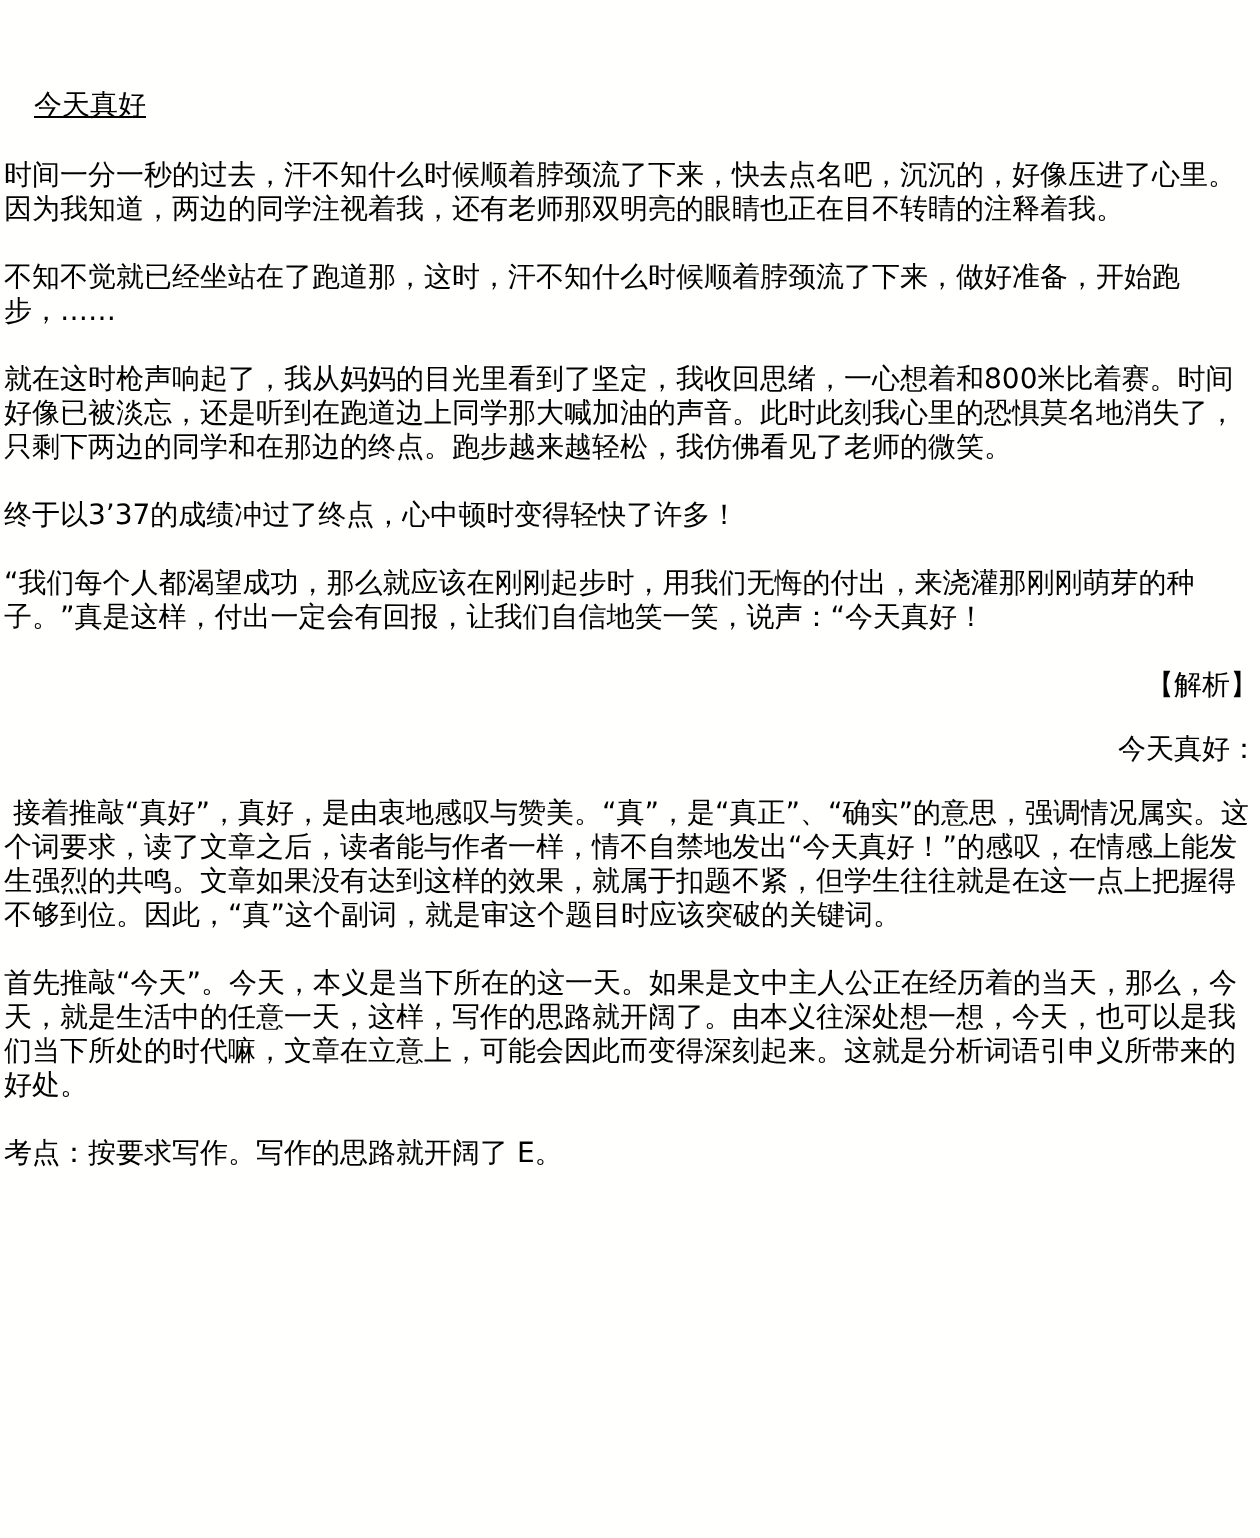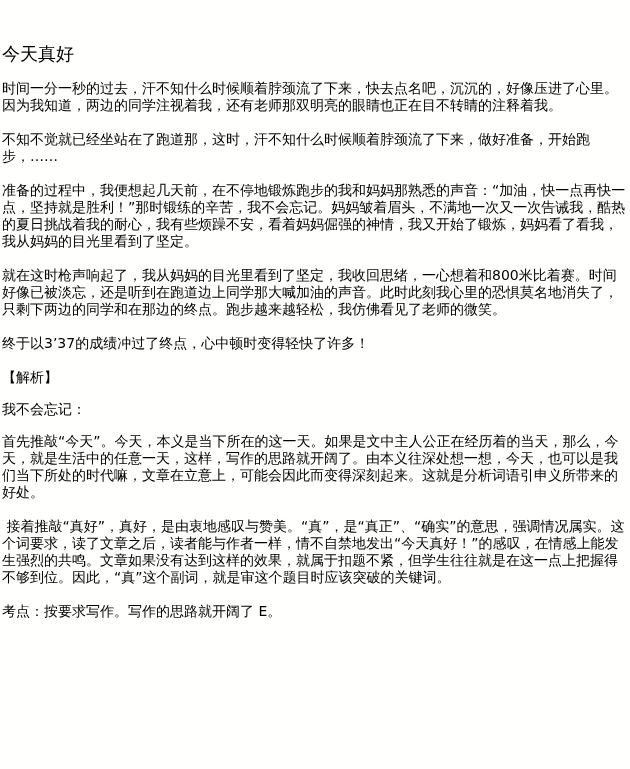"今天真好" .title-para { font-size: 18px -> 14px; margin: 0 0 18px 0 -> 0 0 18px 15px; text-decoration: none -> underline }
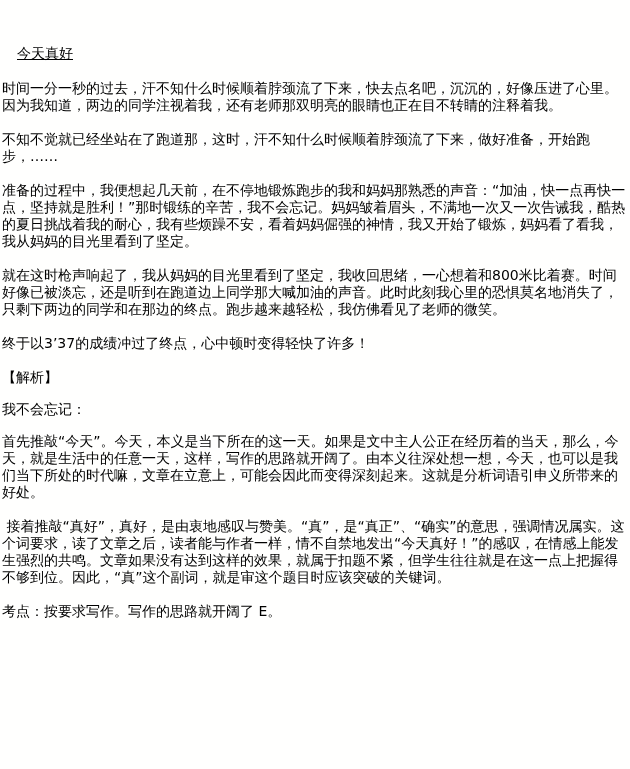"准备的过程中，我便想起几天前，在不停地锻炼跑步的我和妈妈那熟悉的声音：“加油，快" p.para { html: <p>准备的过程中，我便想起几天前，在不停地锻炼跑步的我和妈妈那熟悉的声音：“加油，快一点再快一点，坚持就是胜利！”那时锻练的辛苦，我不会忘记。妈妈皱着眉头，不满地一次又一次告诫我，酷热的夏日挑战着我的耐心，我有些烦躁不安，看着妈妈倔强的神情，我又开始了锻炼，妈妈看了看我，我从妈妈的目光里看到了坚定。</p> -> none }
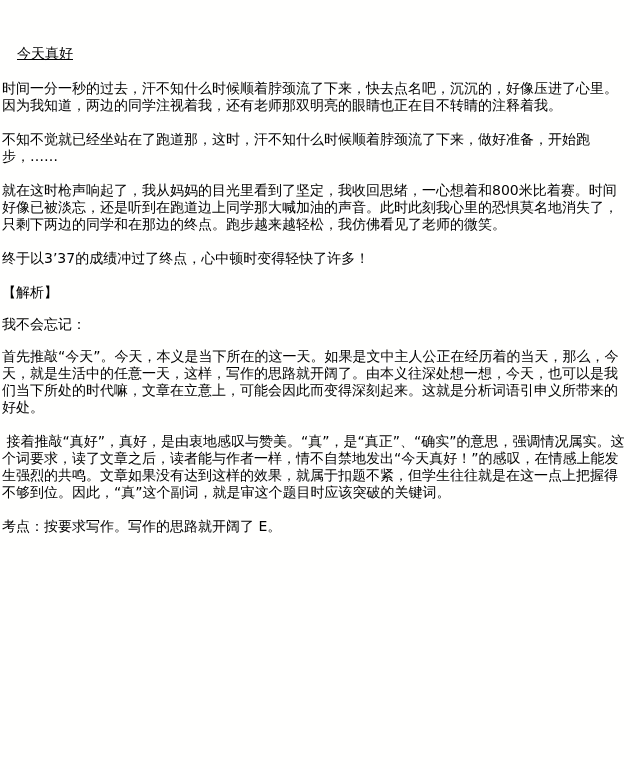"“我们每个人都渴望成功，那么就应该在刚刚起步时，用我们无悔的付出，来浇灌那刚刚萌" p.para { html: none -> <p>“我们每个人都渴望成功，那么就应该在刚刚起步时，用我们无悔的付出，来浇灌那刚刚萌芽的种子。”真是这样，付出一定会有回报，让我们自信地笑一笑，说声：“今天真好！</p> }
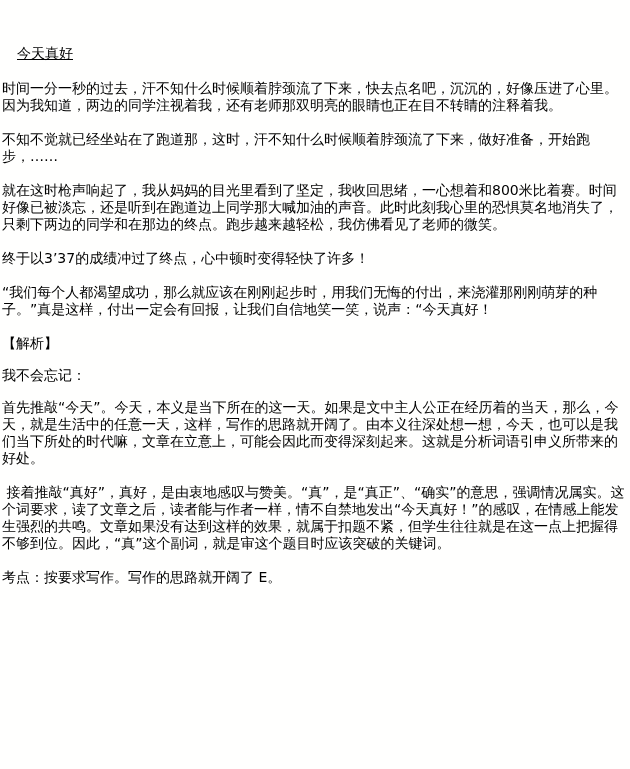"【解析】" .section-label { text-align: none -> right }
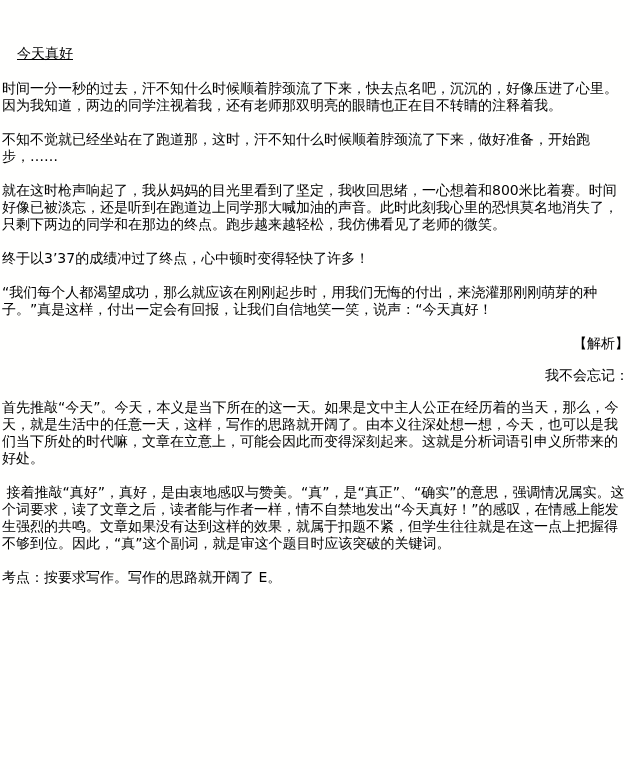"我不会忘记：" p.para { text: 我不会忘记 -> 今天真好 }
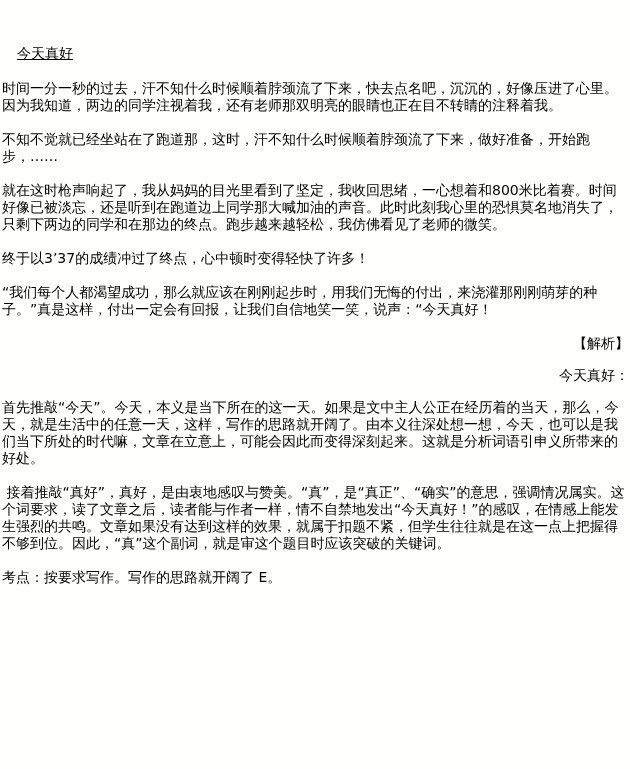"首先推敲“今天”。今天，本义是当下所在的这一天。如果是文中主人公正在经历着的当天" p.para { order: before "接着推敲“真好”，真好，是由衷地感叹与赞美。“真”，是“真正”、“确实”的意思，" -> after "接着推敲“真好”，真好，是由衷地感叹与赞美。“真”，是“真正”、“确实”的意思，" }
